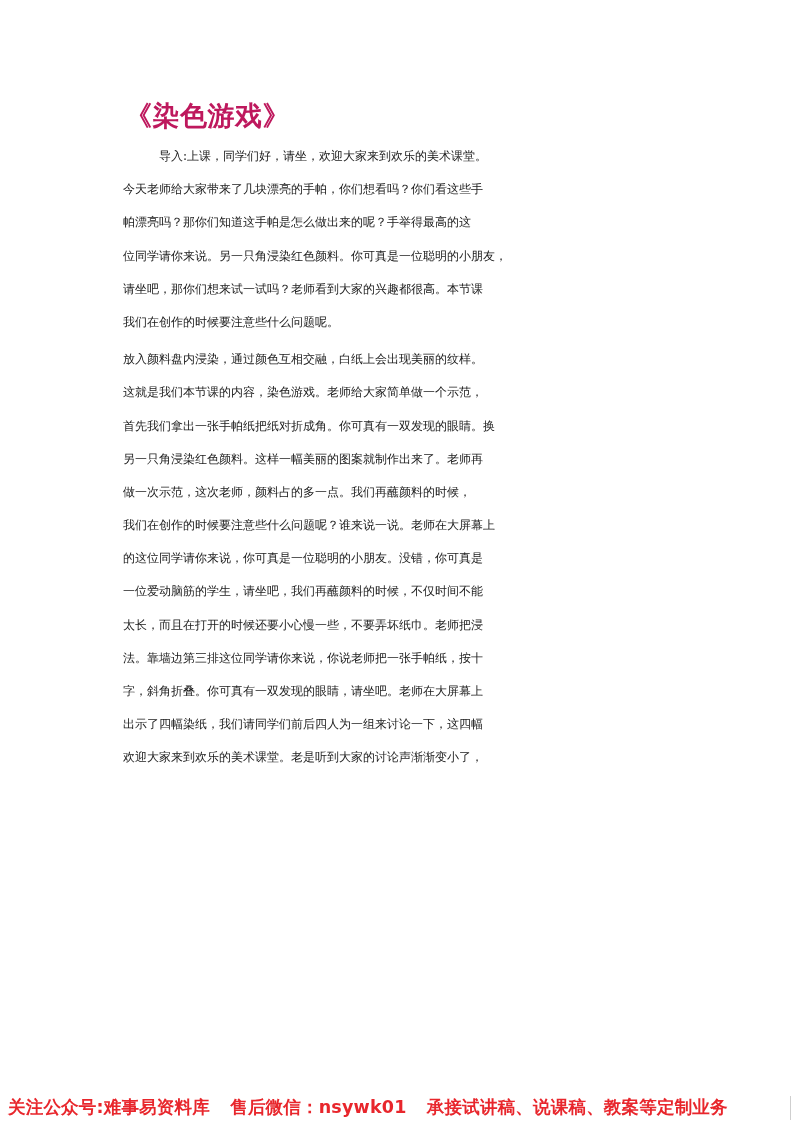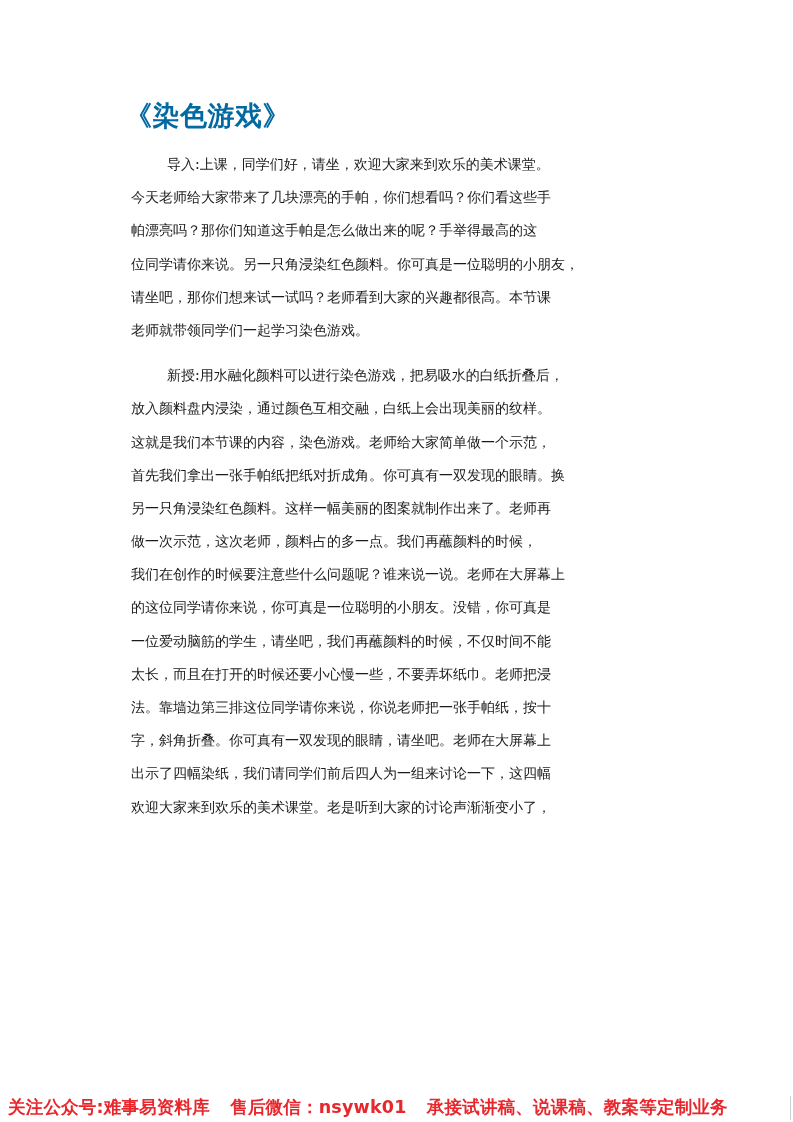"《染色游戏》" .doc-title { color: #0369a1 -> #be185d }
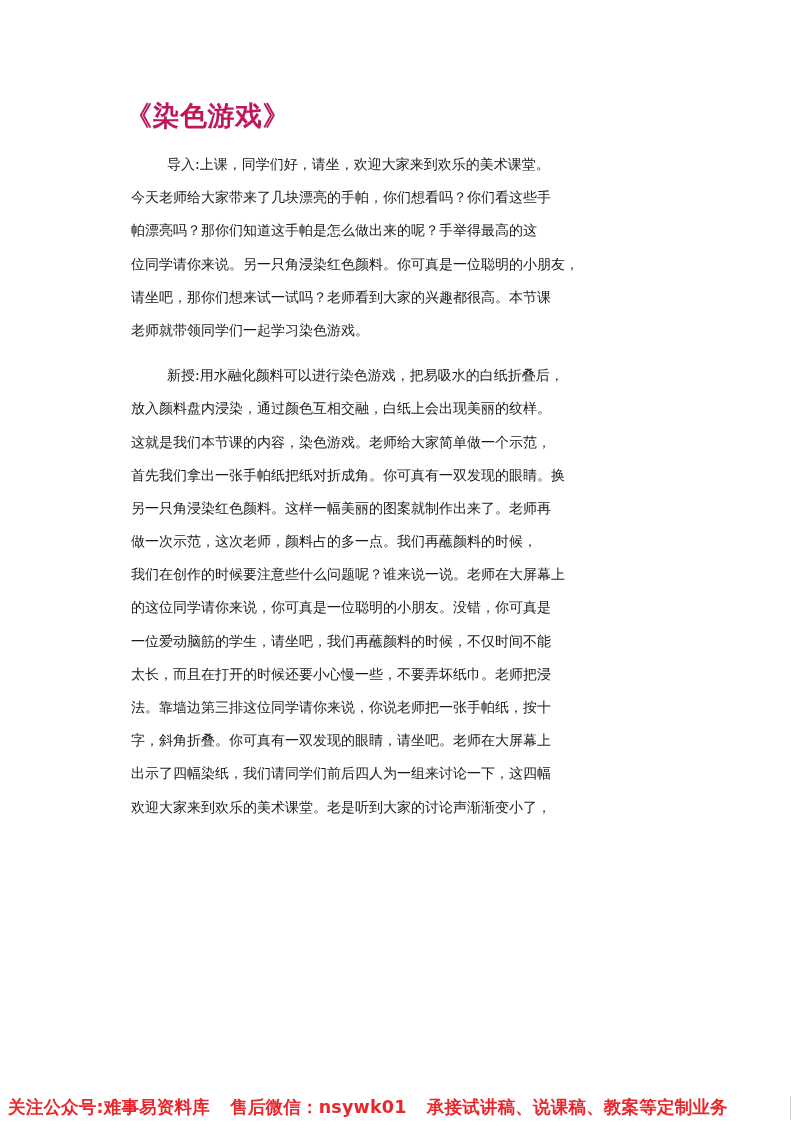"导入:上课，同学们好，请坐，欢迎大家来到欢乐的美术课堂。" .para { font-size: 14px -> 12px; margin: 12px -> 4px }
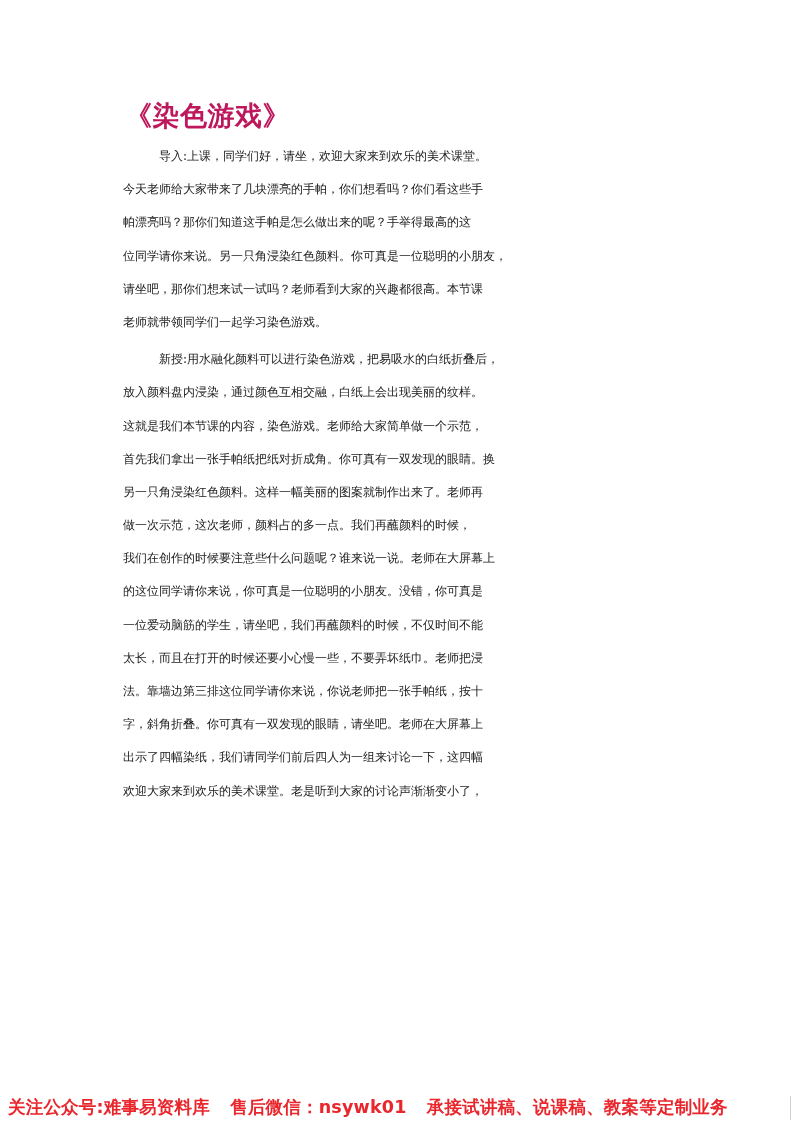"老师就带领同学们一起学习染色游戏。" span.line { text: 老师就带领同学们一起学习染色游戏 -> 我们在创作的时候要注意些什么问题呢 }
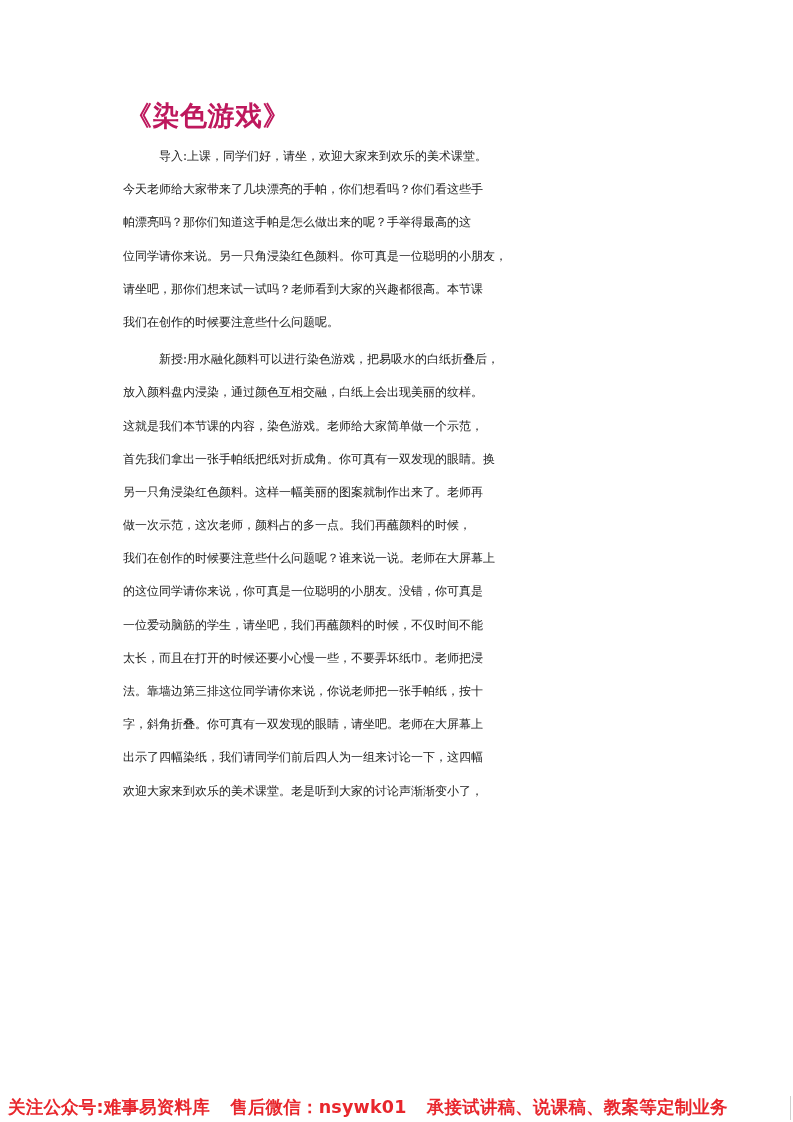"新授:用水融化颜料可以进行染色游戏，把易吸水的白纸折叠后，" span.line { html: <span>新授:用水融化颜料可以进行染色游戏，把易吸水的白纸折叠后，</span> -> none }
